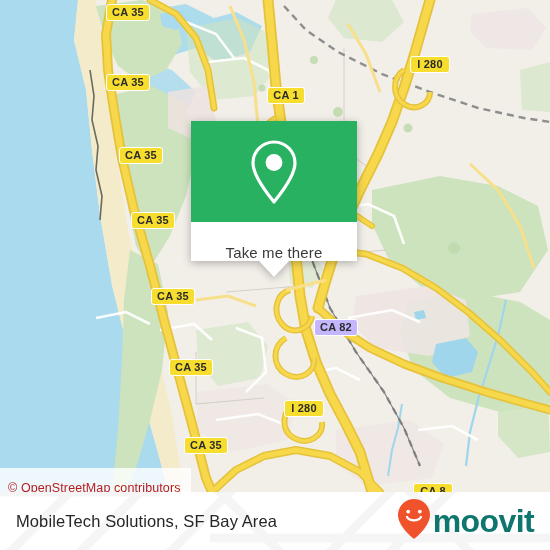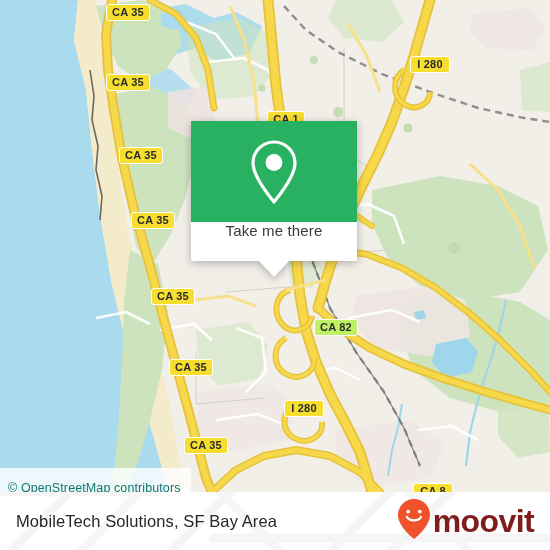"CA 1" div { margin-top: 24px -> none }
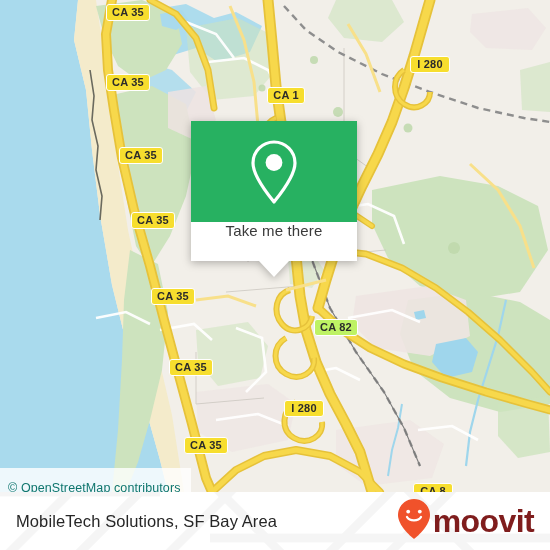"Take me there" #popup-foot { align-items: flex-start -> flex-end }
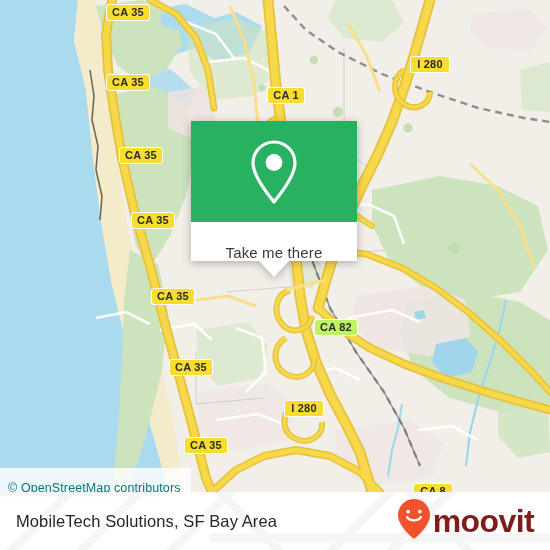"CA 82" div { background: #bef264 -> #c4b5fd }
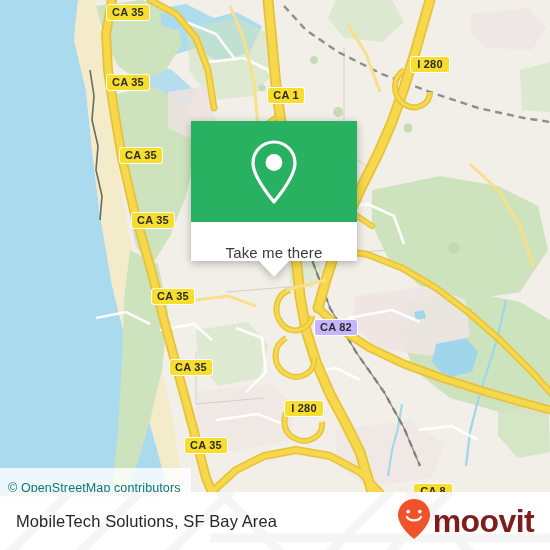"© OpenStreetMap contributors" #attribution { color: #0f766e -> #b91c1c }
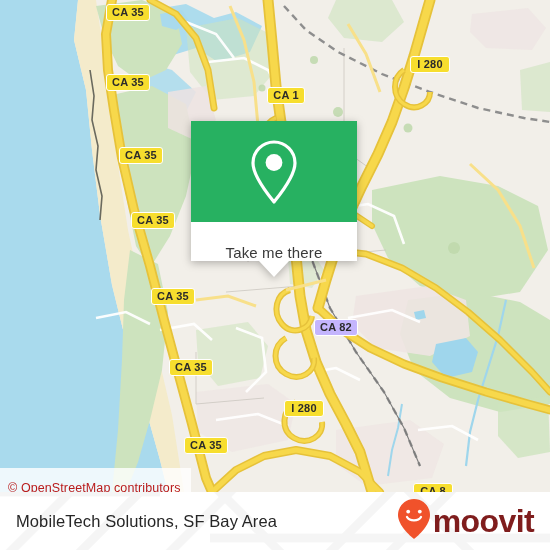"moovit" #brand-word { color: #7f1d1d -> #0f766e }
